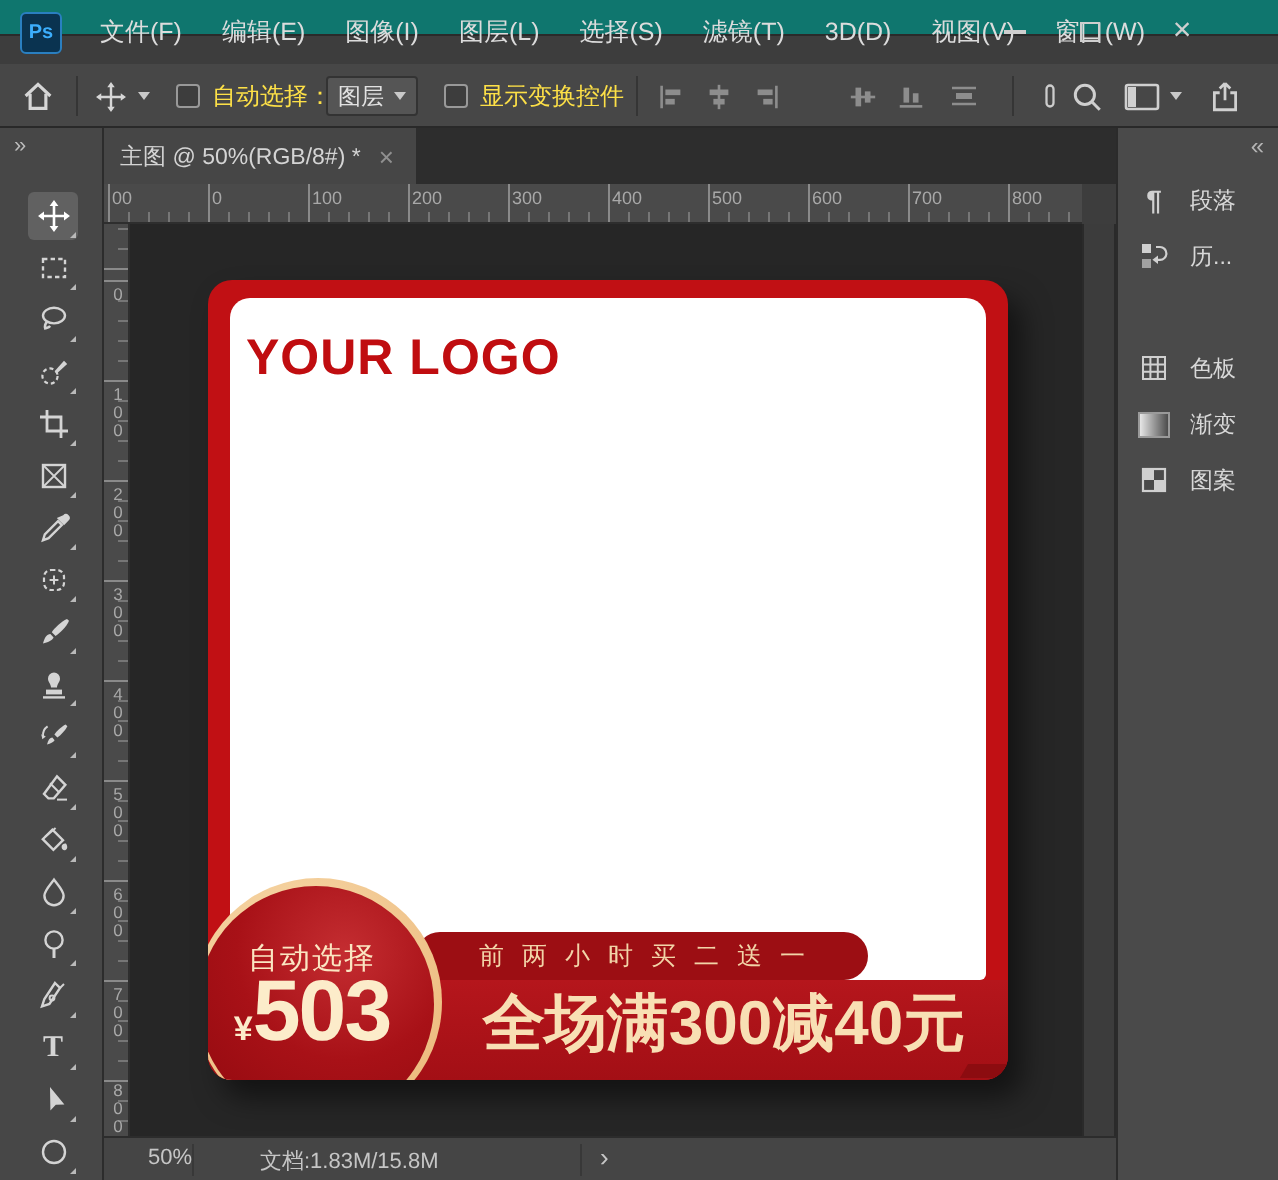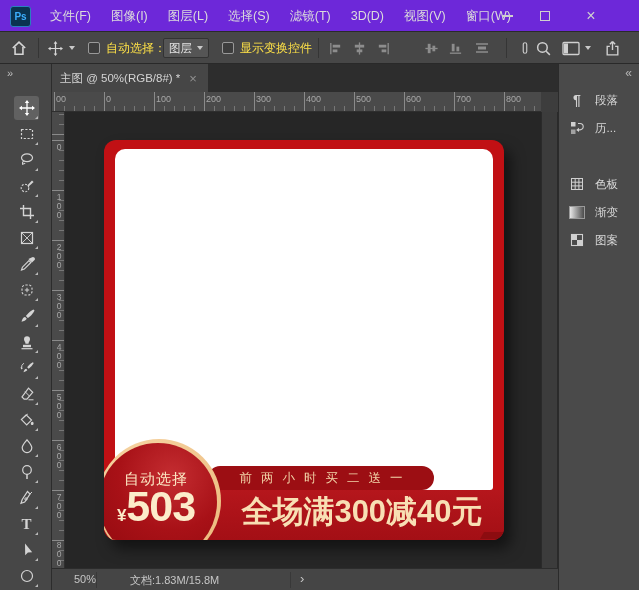"Ps" .titlebar { background: #6d28d9 -> #0f766e; height: 32px -> 18px }
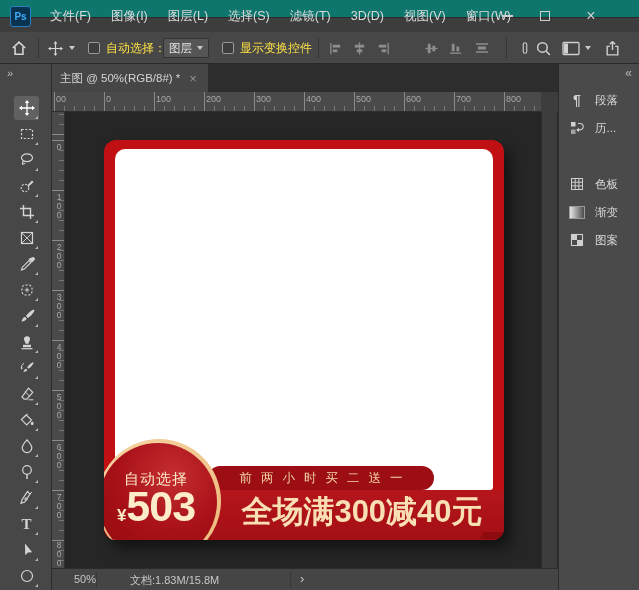"编辑(E)" span.menu-item { html: none -> <span>编辑(E)</span> }
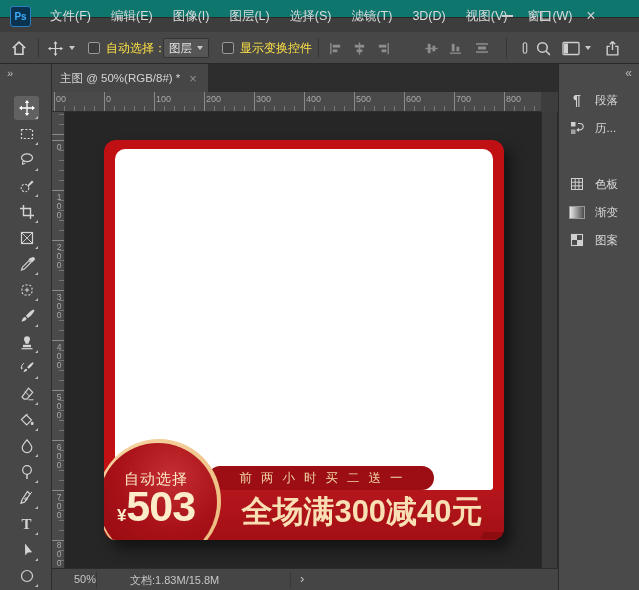"YOUR LOGO" div.logo-text { html: none -> <div>YOUR LOGO</div> }
